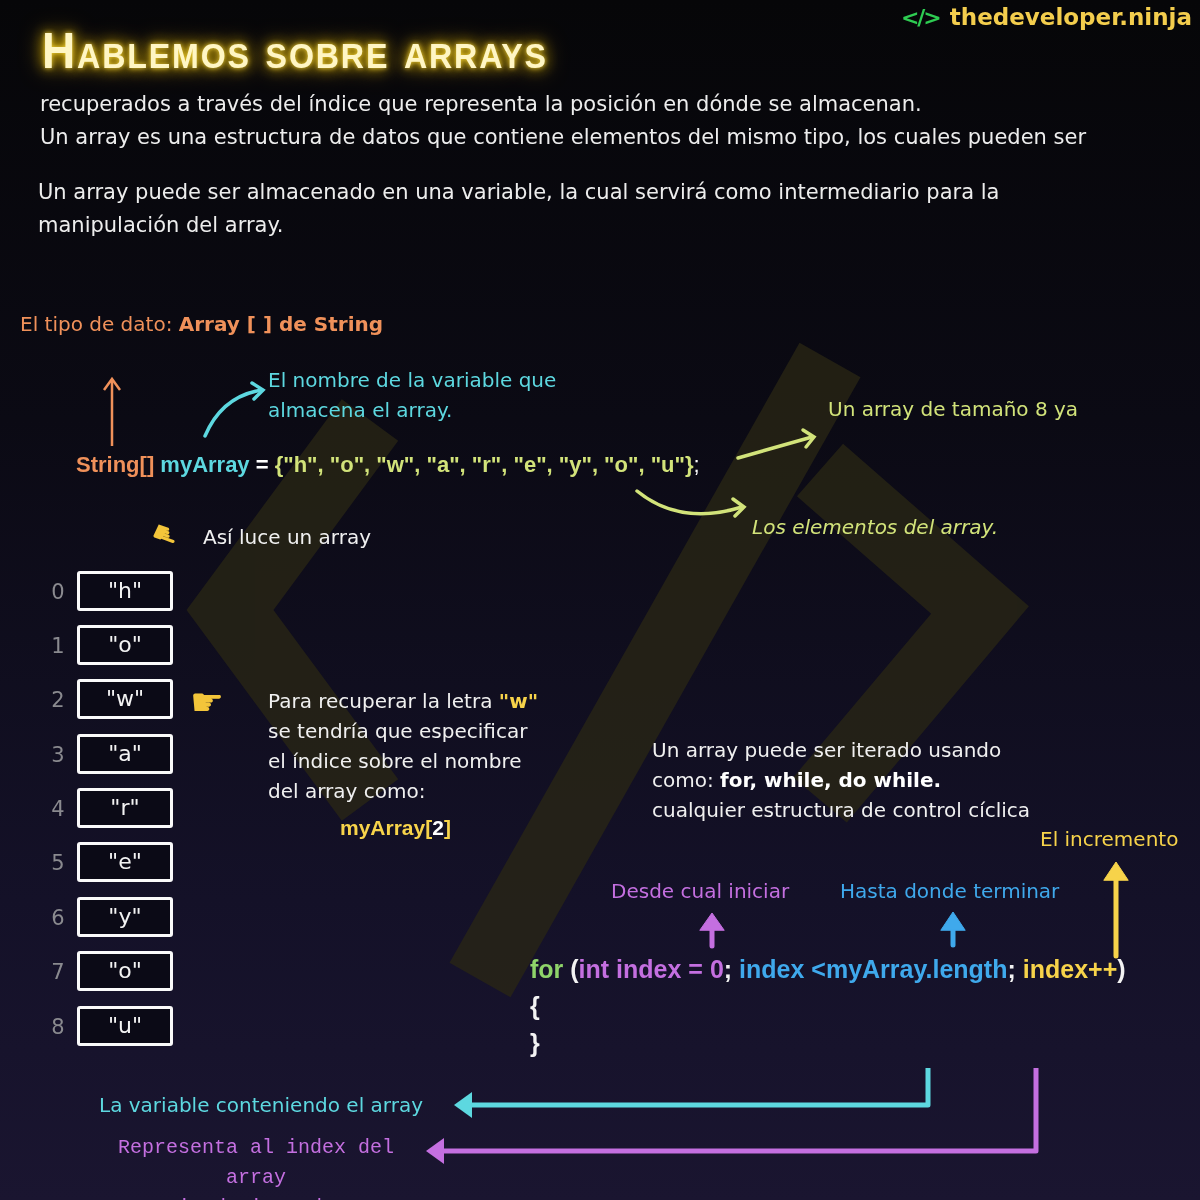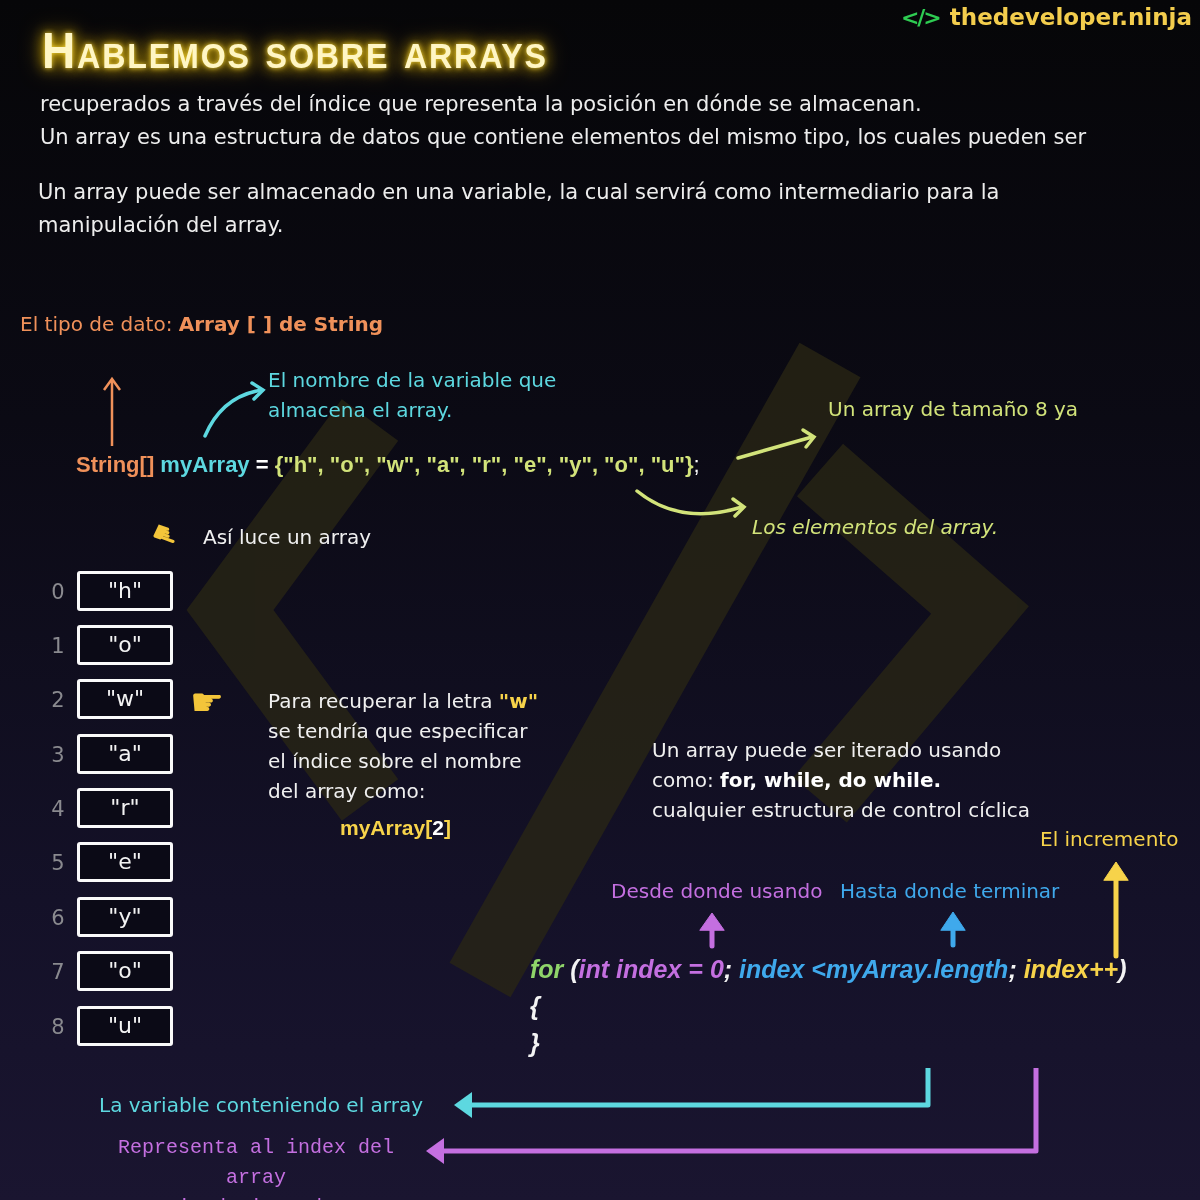"Desde donde usando" div.abs { text: donde usando -> cual iniciar }
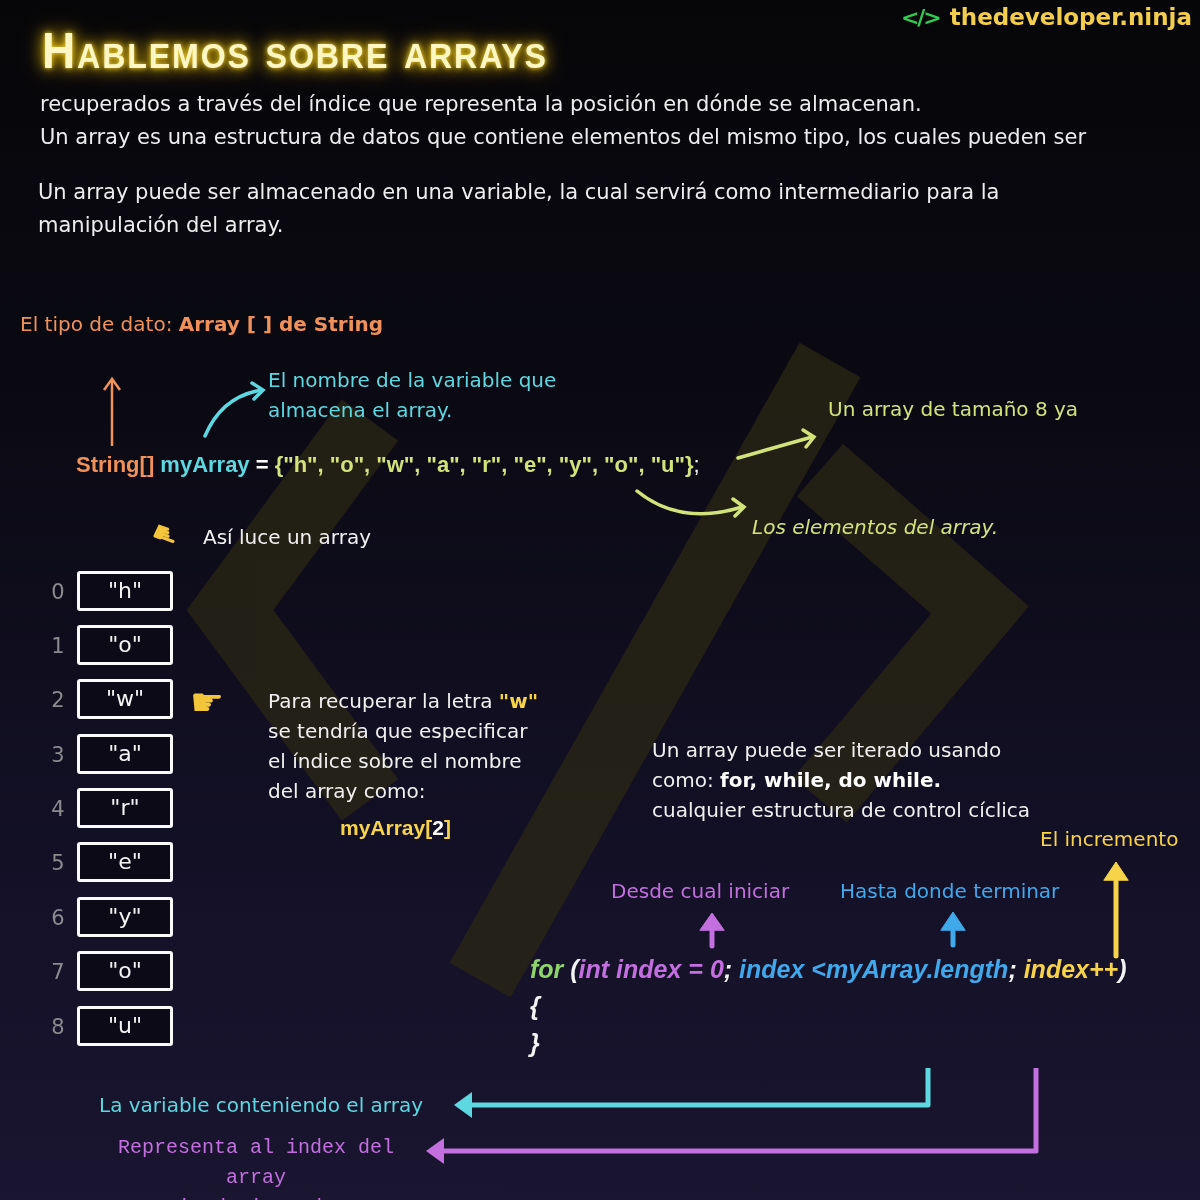"for (int index = 0;" .loop { font-style: italic -> none }
